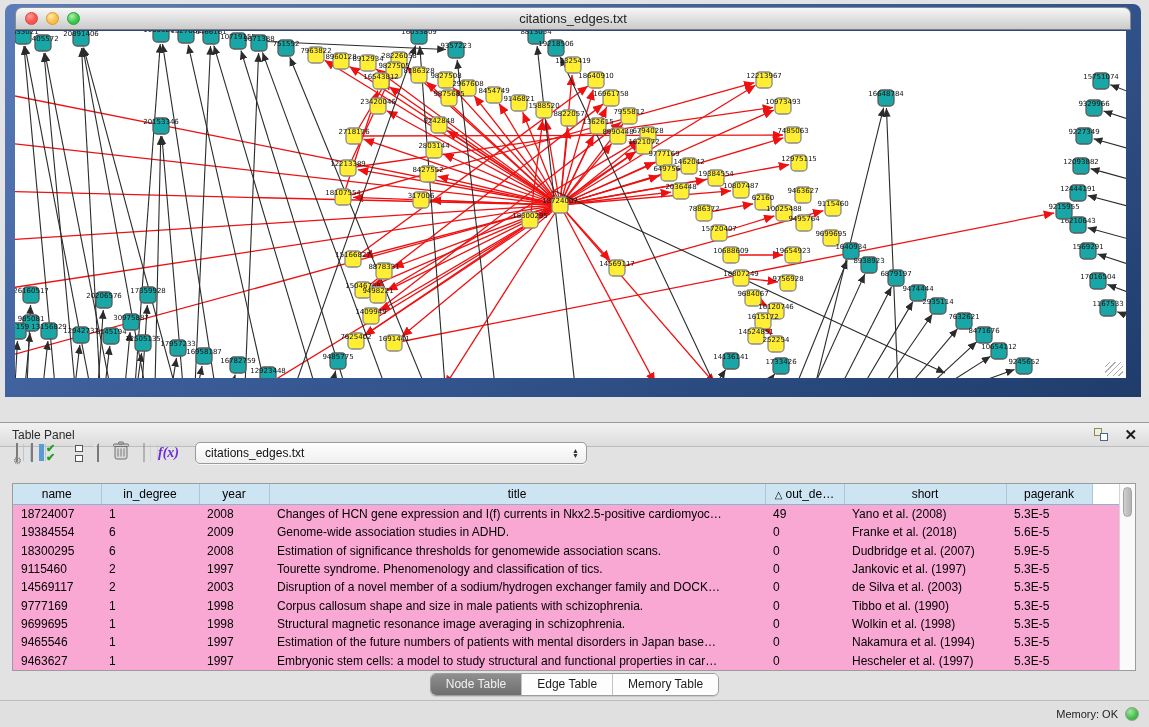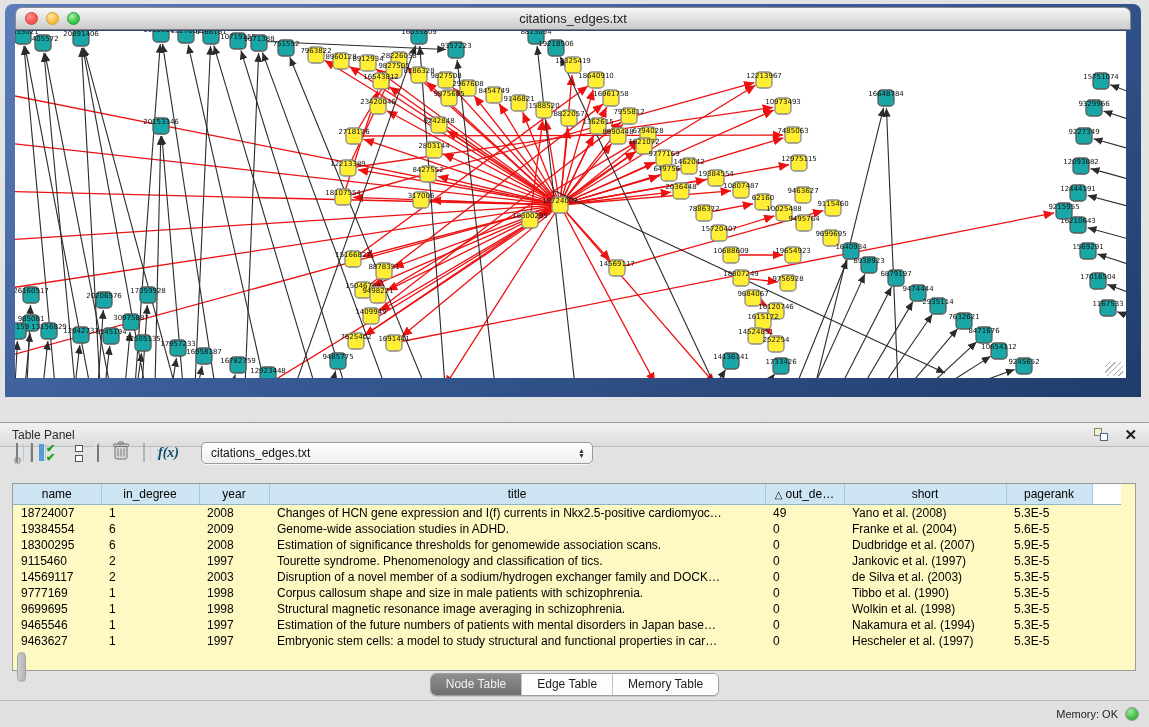"f(x)" .fx { color: #0c4a6e -> #6d28d9; margin-right: 8px -> 2px }
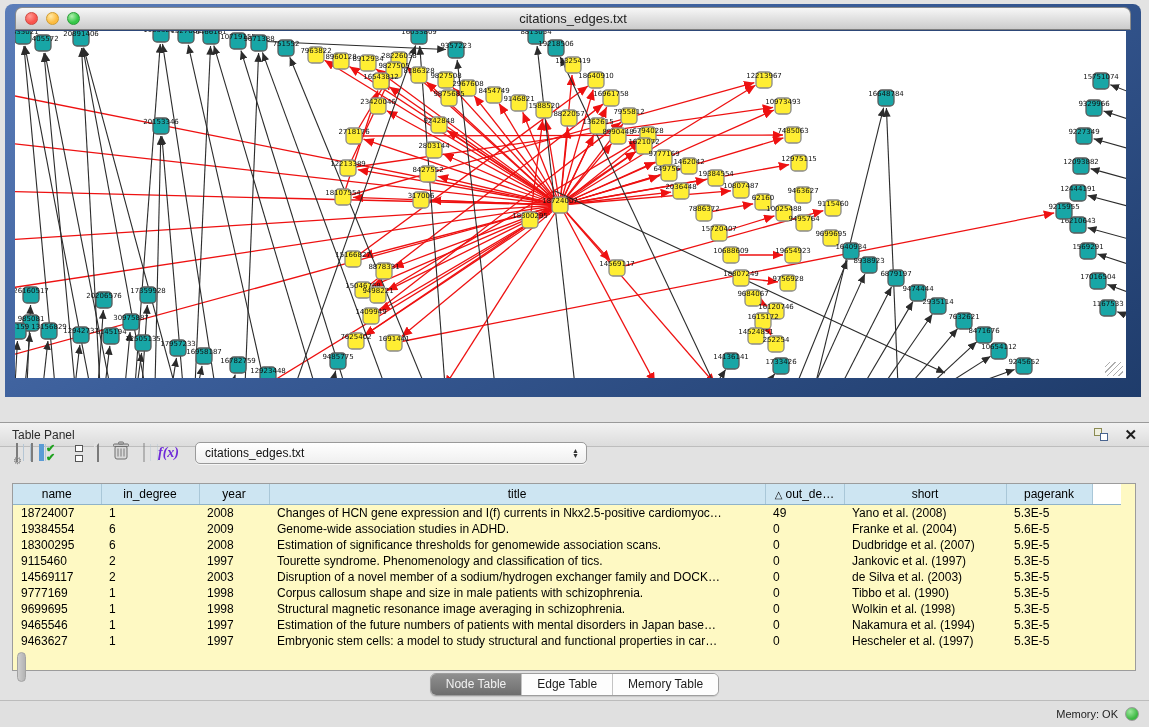"name" #tp-table { background: #fef9c3 -> #f9a8d4; flex-direction: column -> none }
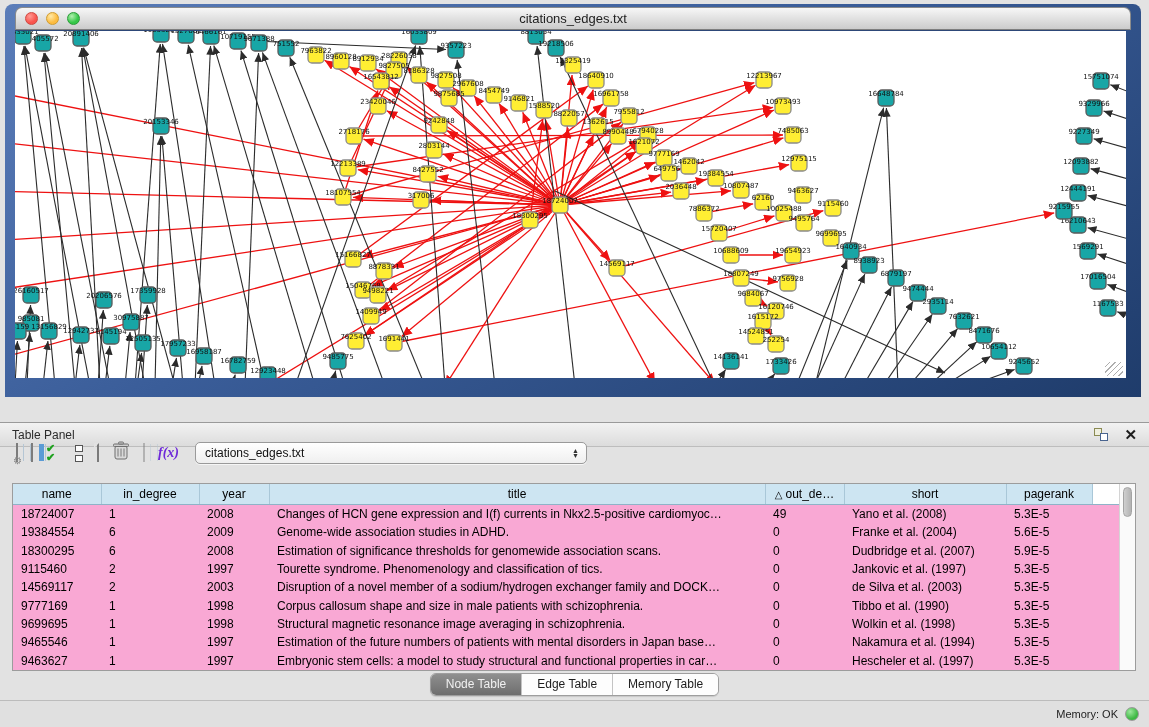"Franke et al. (2004)" td.c5 { text: 2004 -> 2018 }
